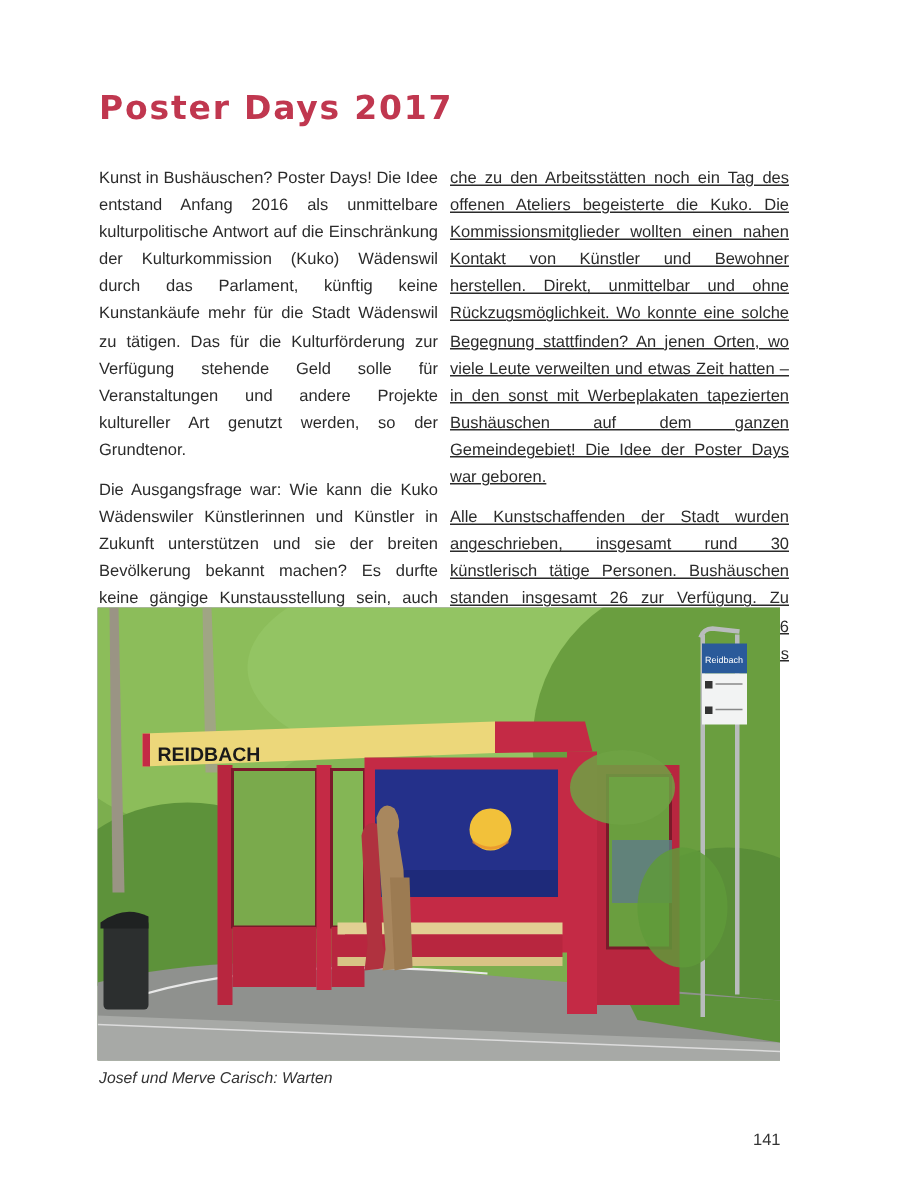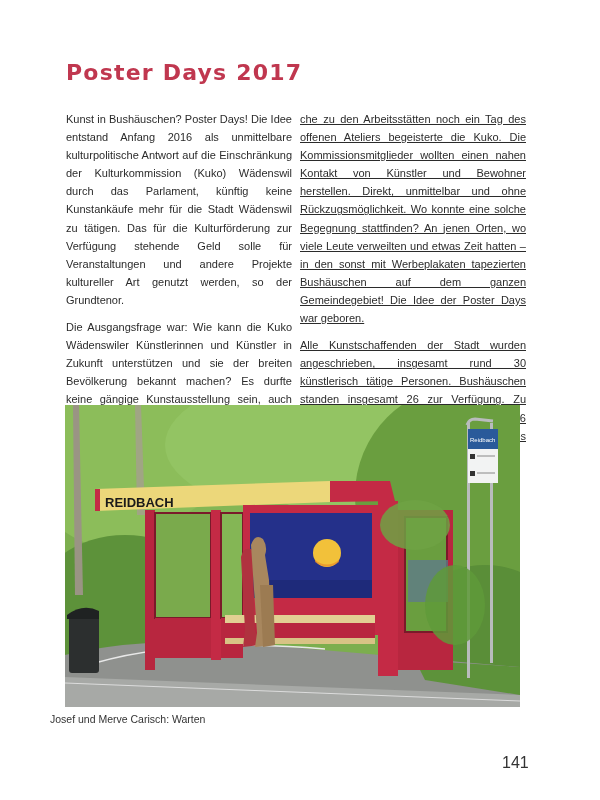"Josef und Merve Carisch: Warten" .caption { font-style: none -> italic; left: 50px -> 66px }
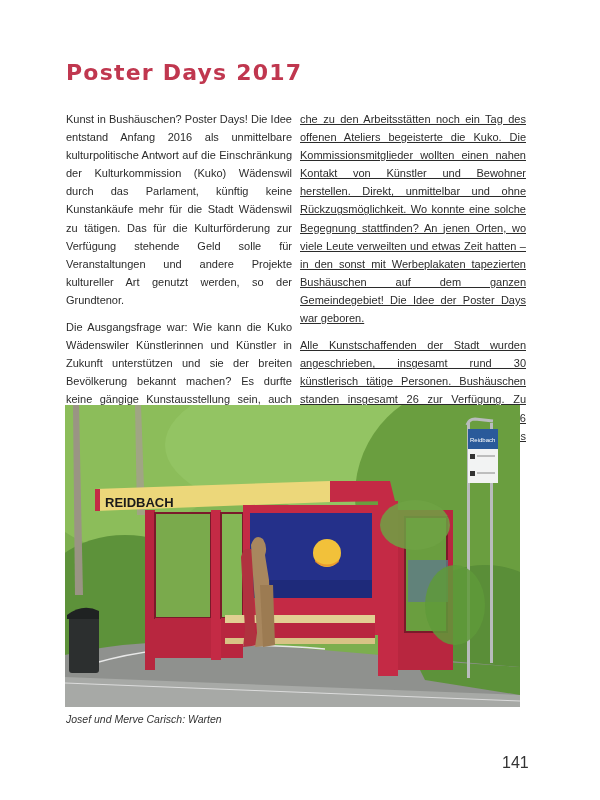"141" .pageno { font-size: 16px -> 11px }
